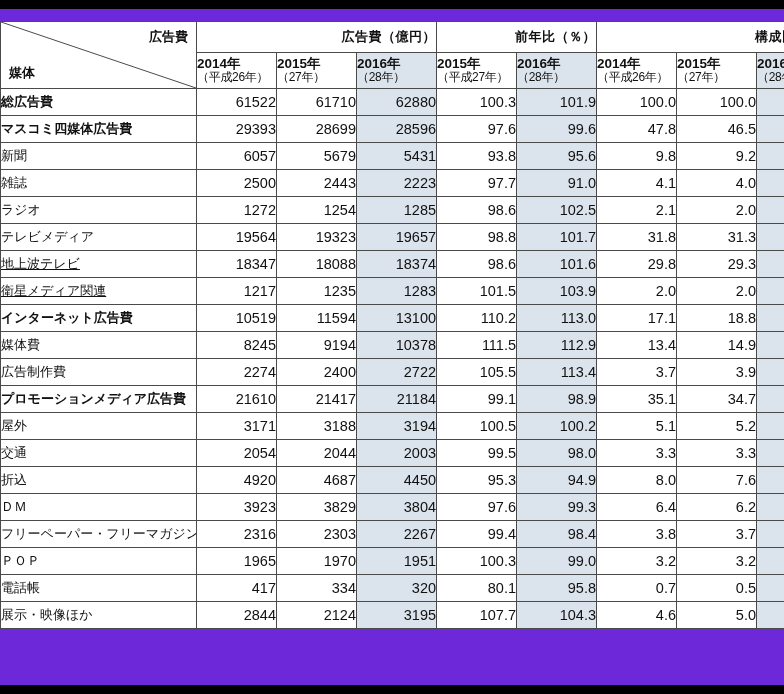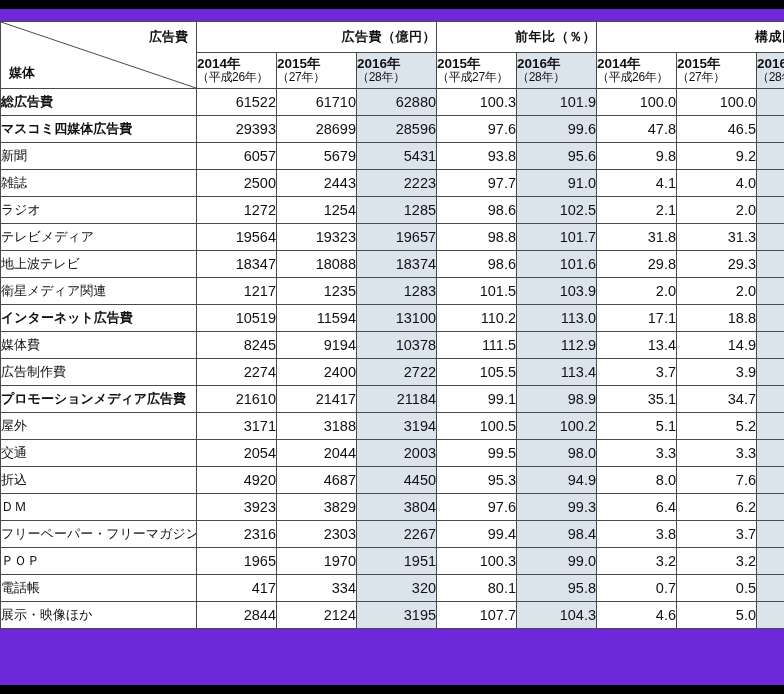"地上波テレビ" .lvl3 { text-decoration: none -> underline }
